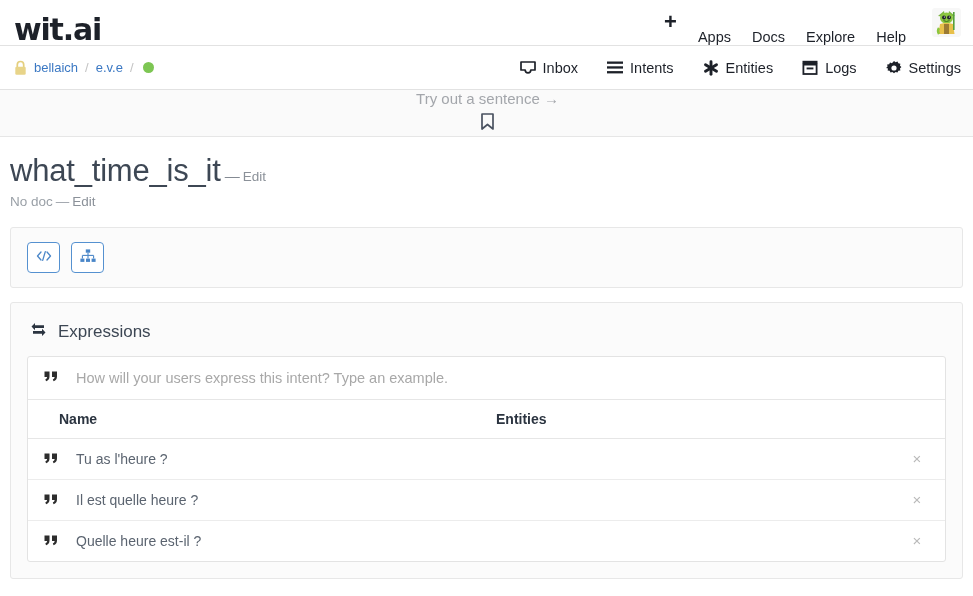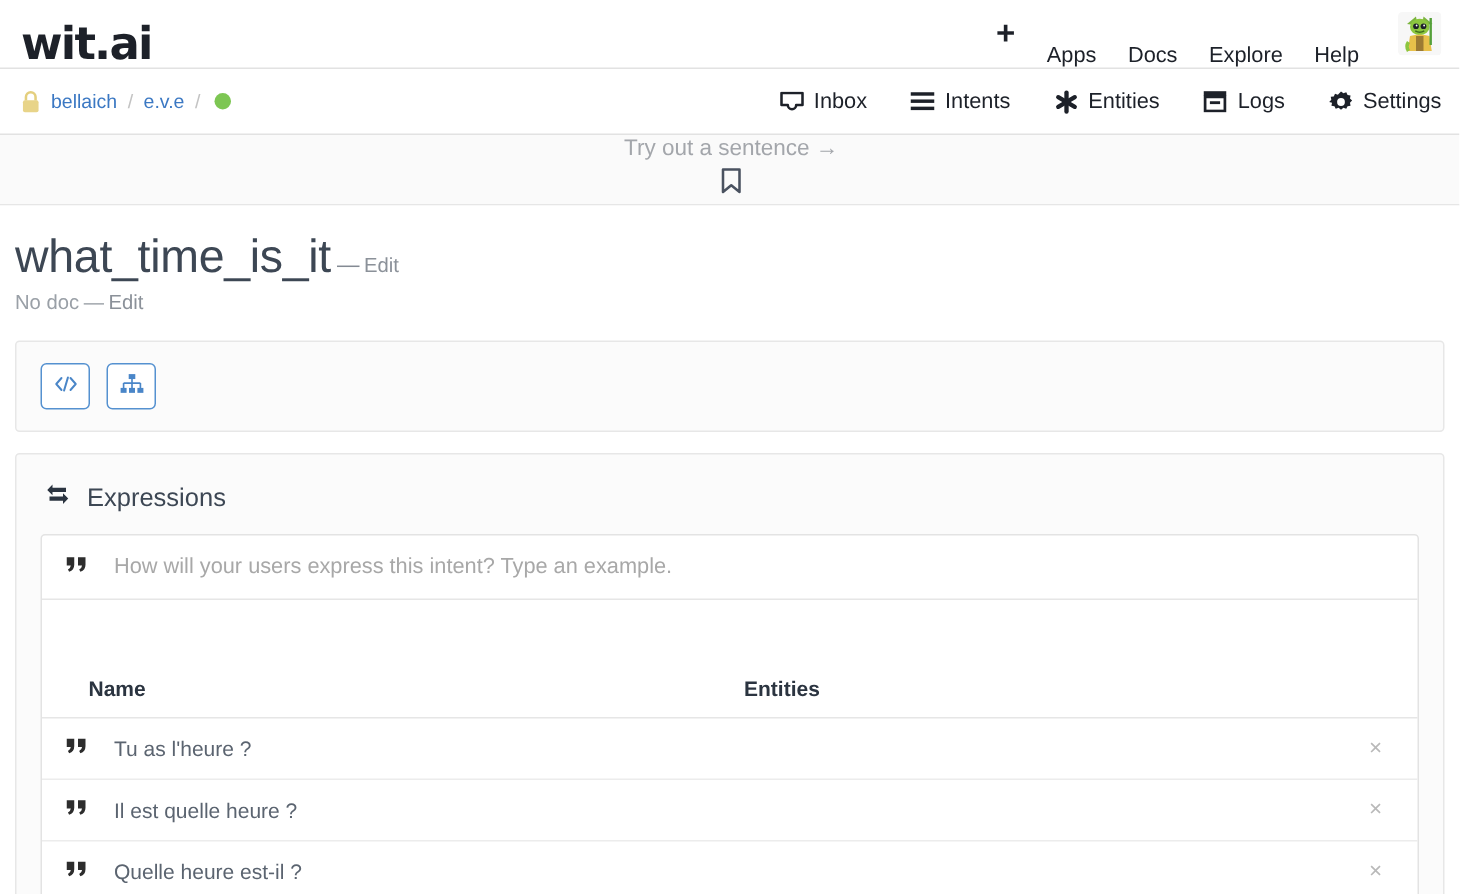"Name" .th { margin-top: 40px -> none }
